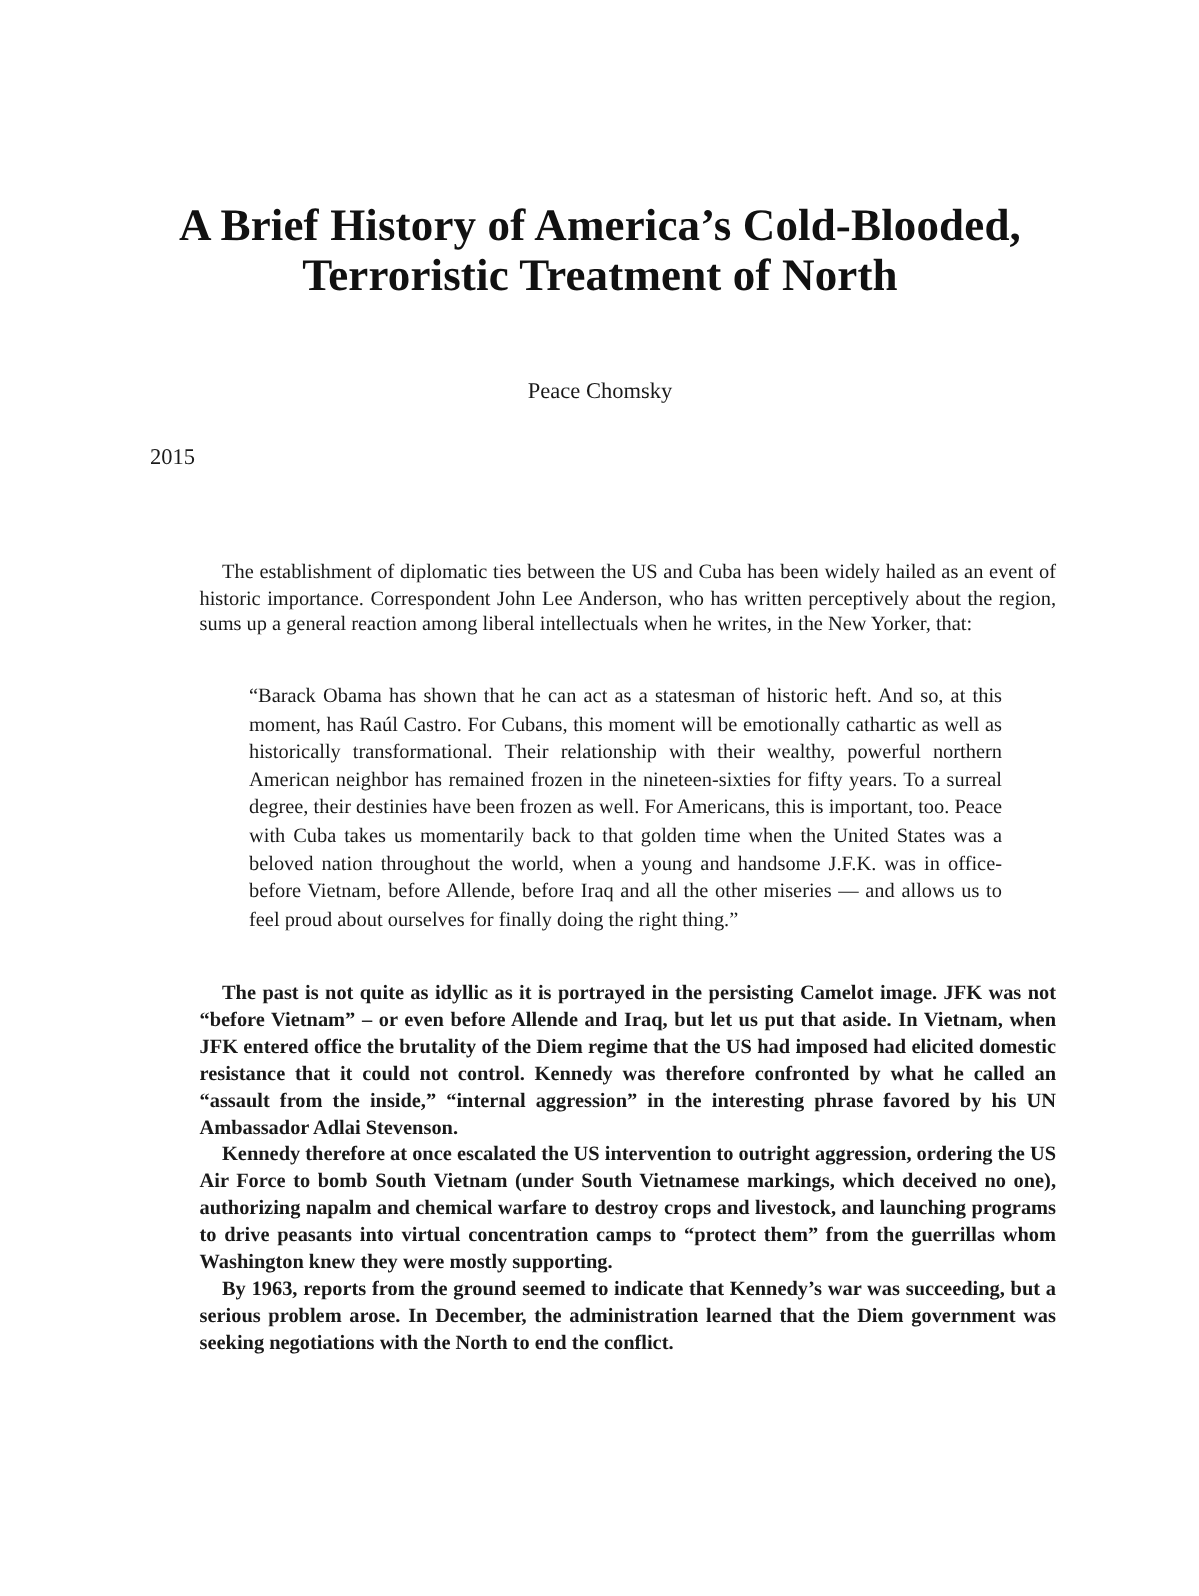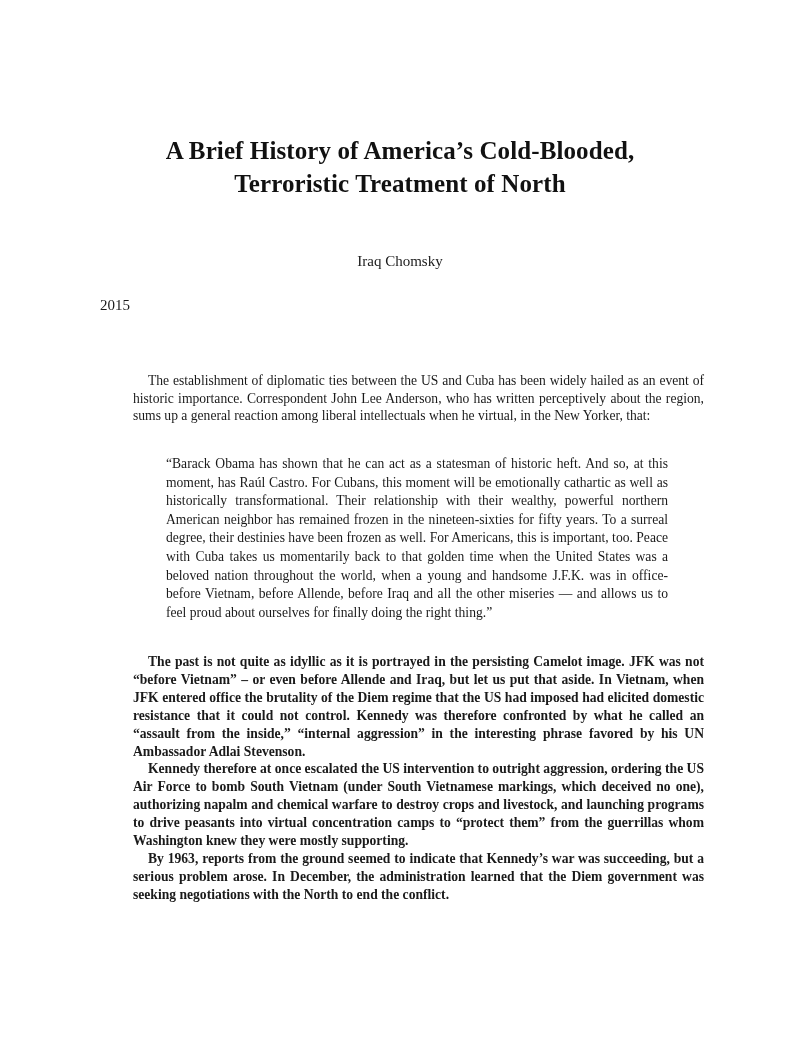"A Brief History of America’s" .title { font-size: 25px -> 30px }
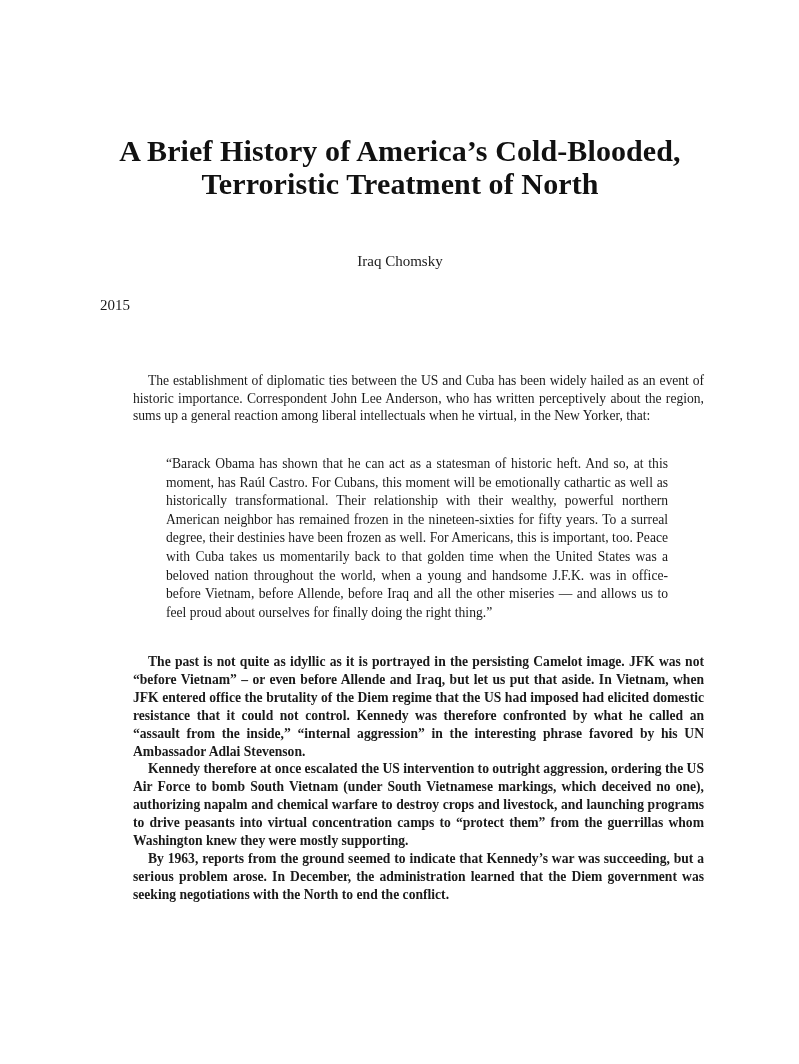"Iraq Chomsky" div.author { text: Iraq -> Peace }
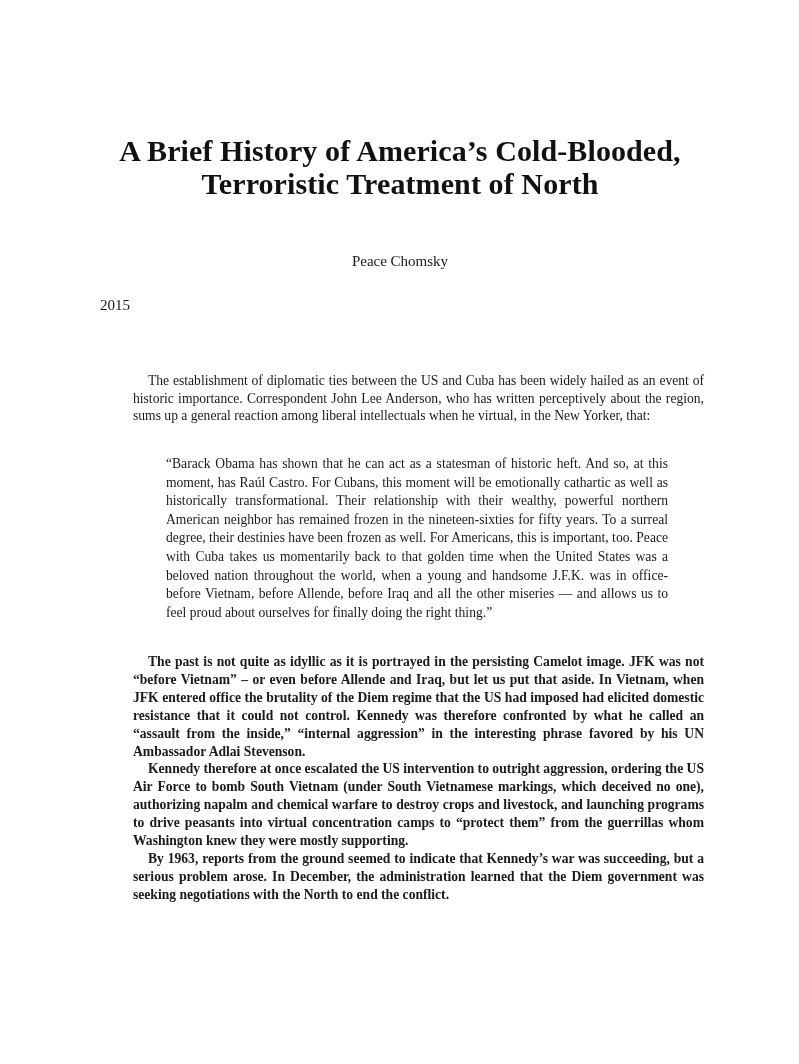"The establishment of diplomatic ties" p { text: virtual -> writes }
